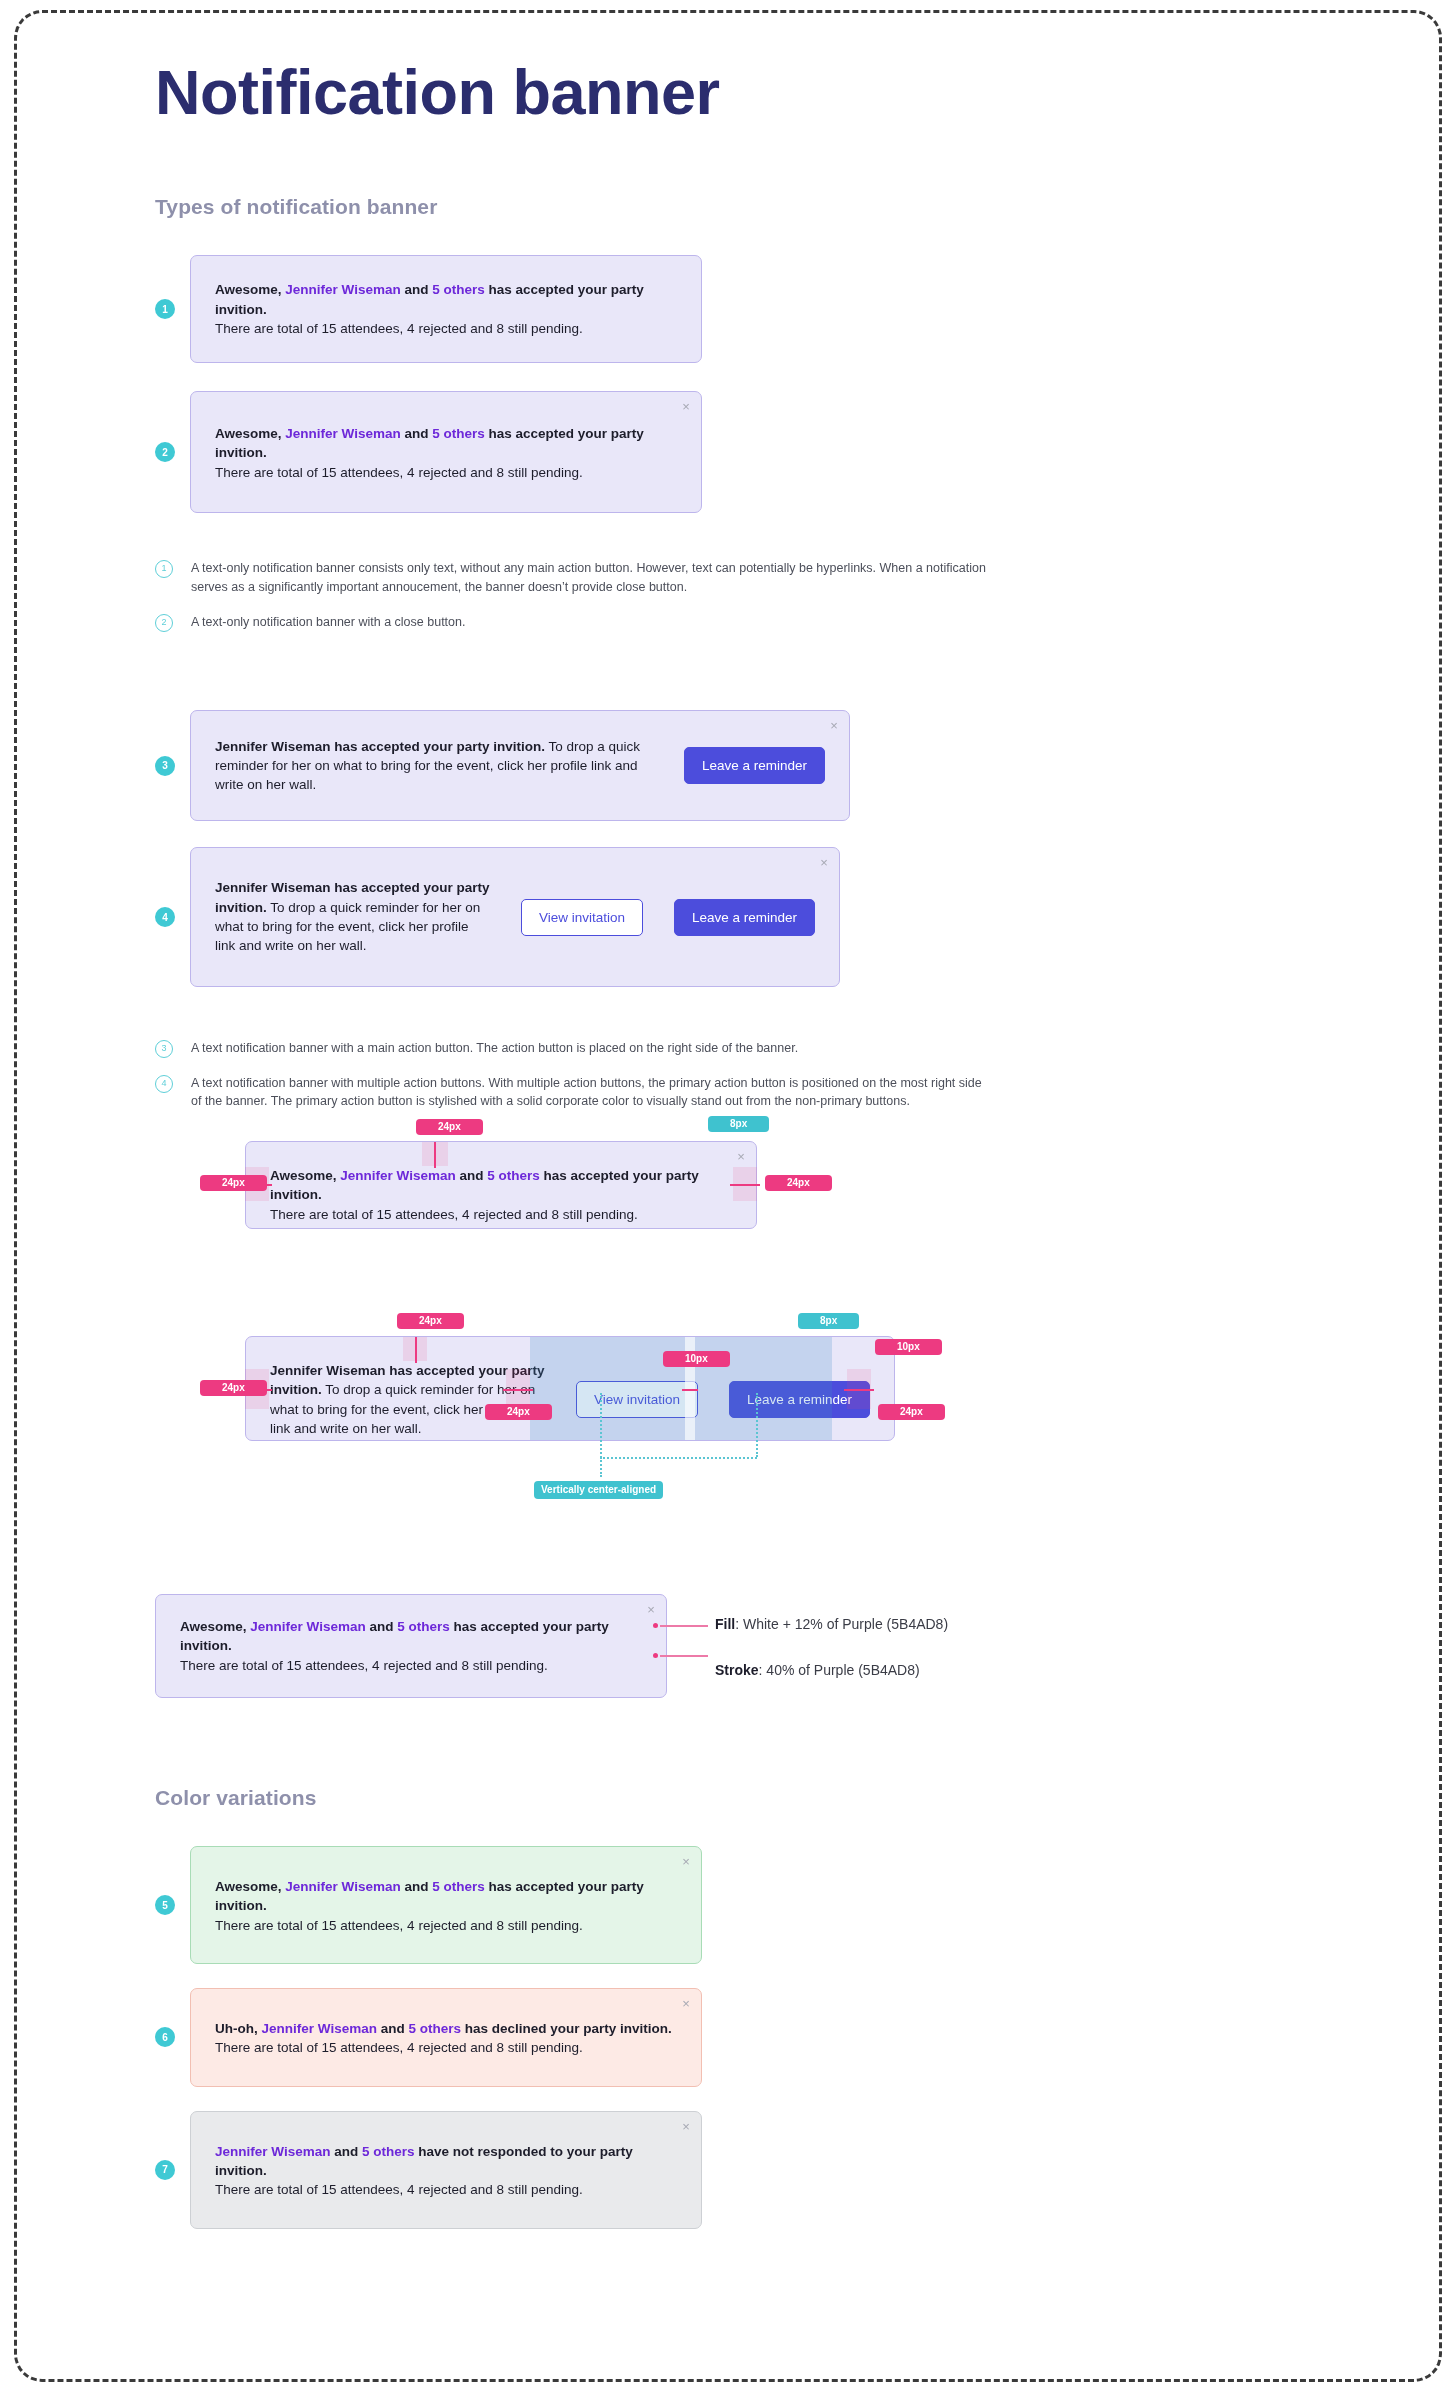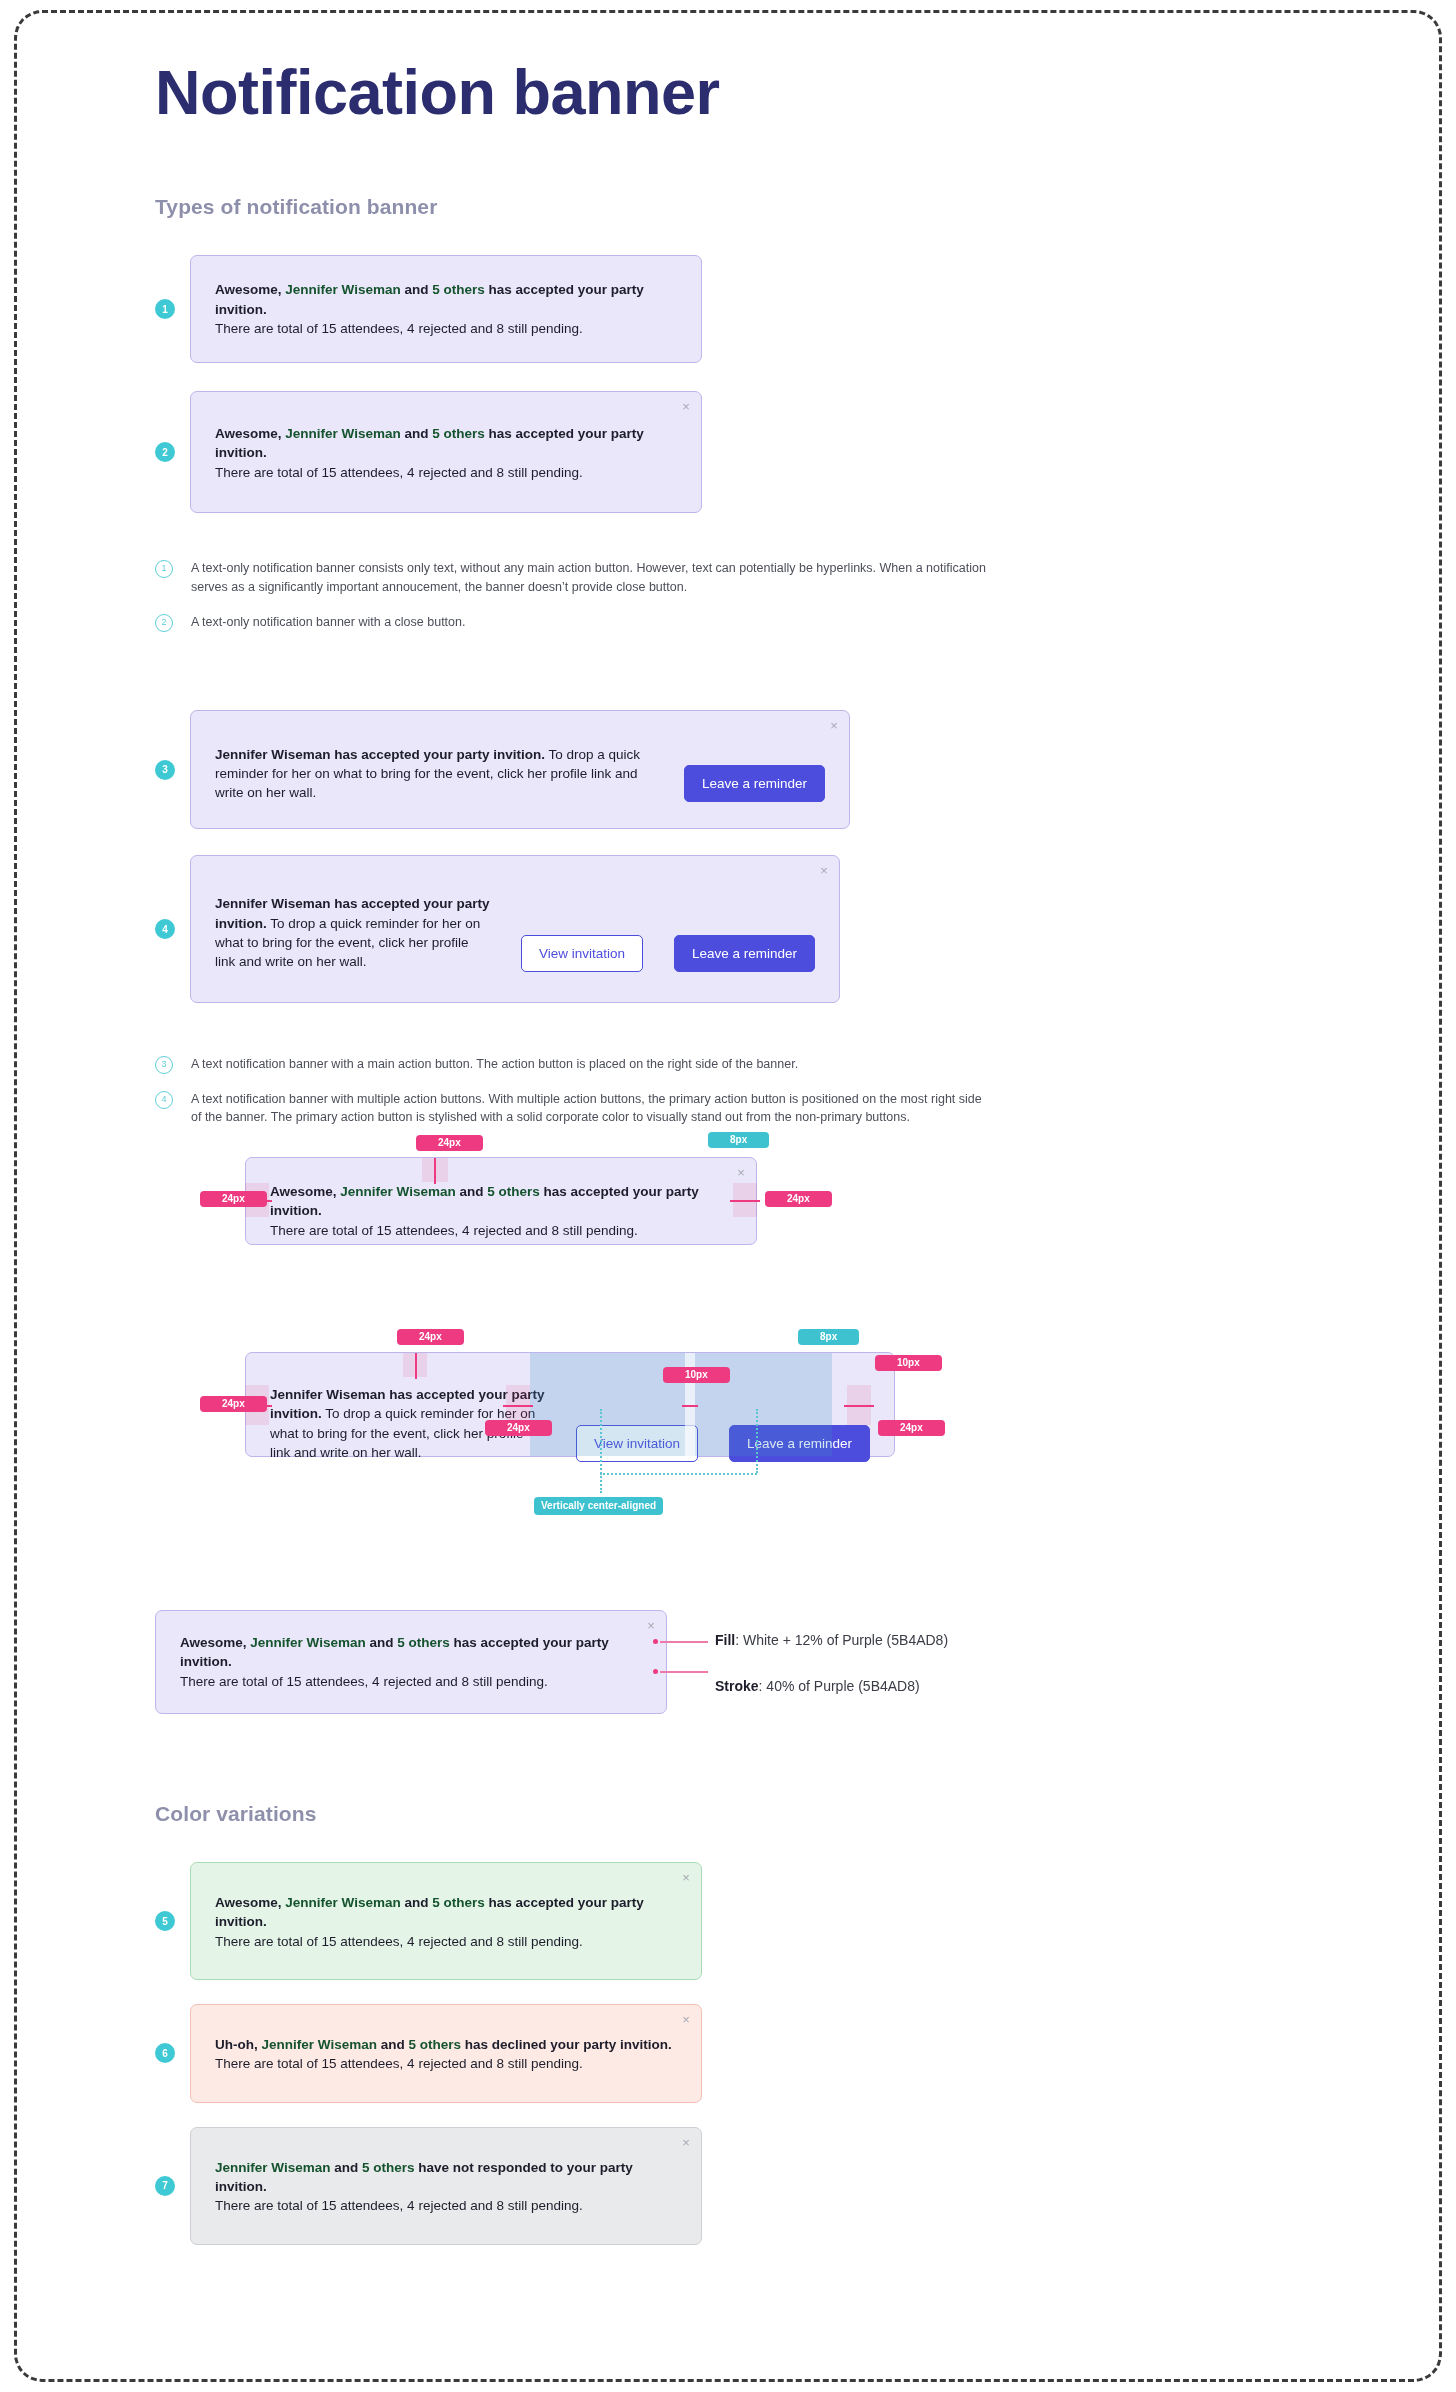"Jennifer Wiseman" .lnk { color: #14532d -> #6d28d9 }
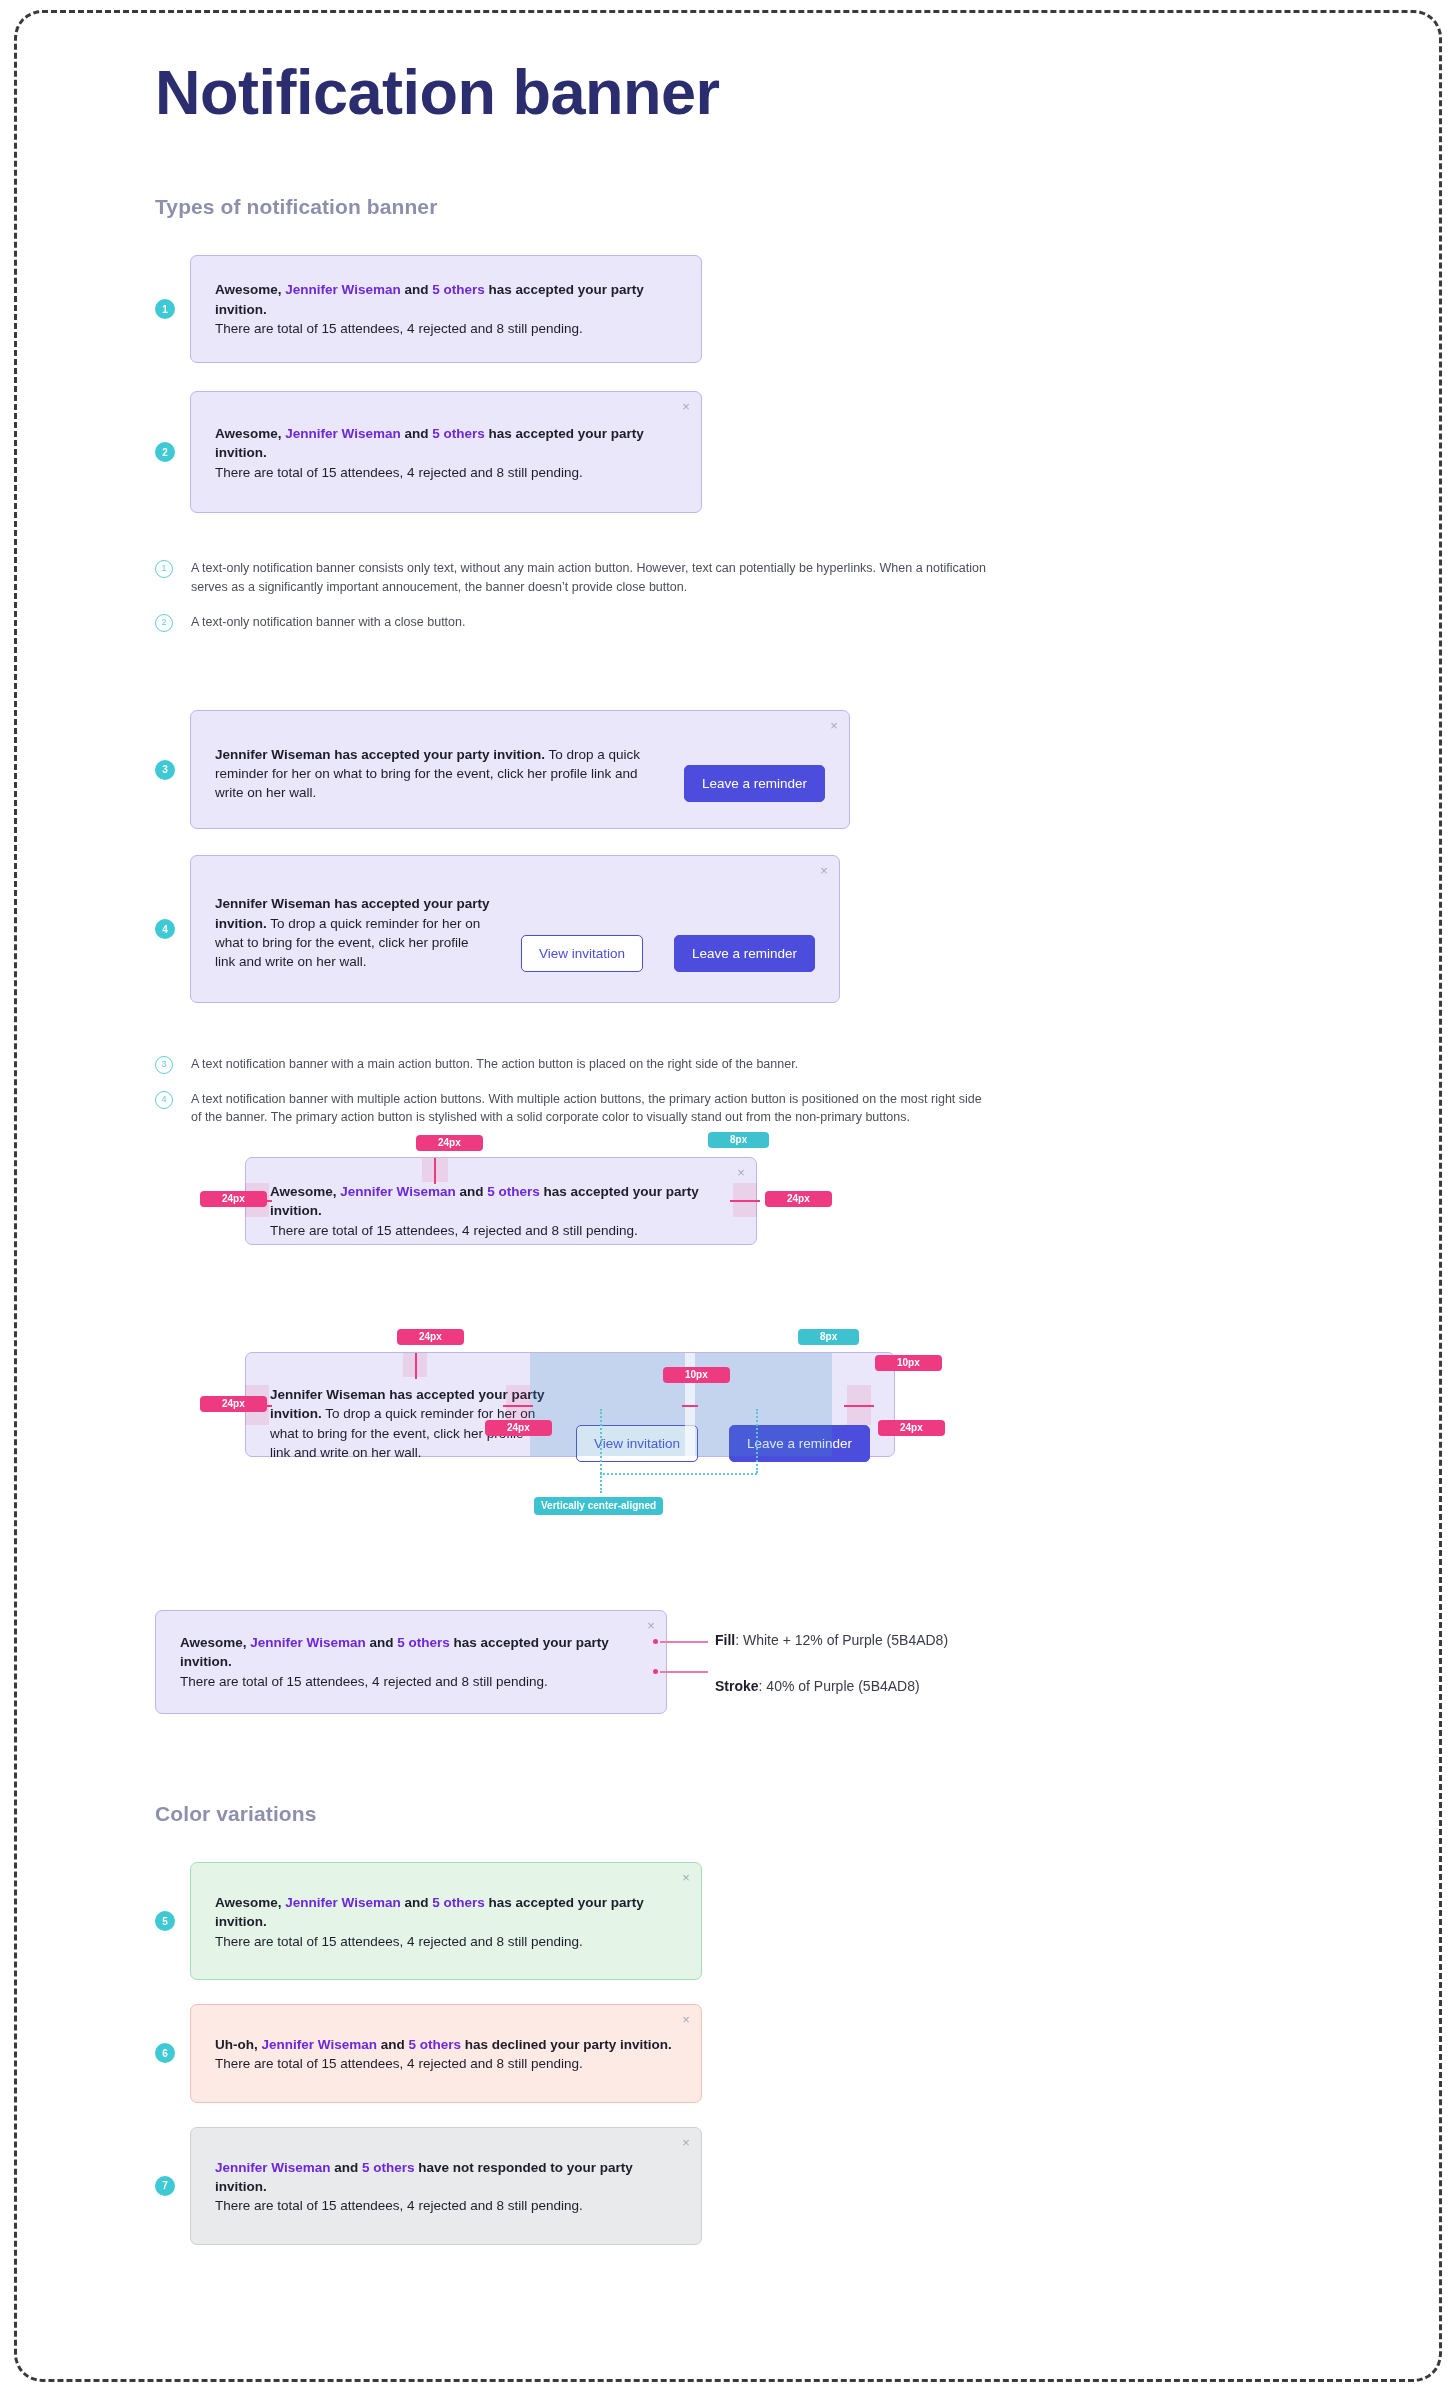"Jennifer Wiseman has accepted your" .banner-flex { align-items: flex-end -> center; margin-top: 8px -> none }
